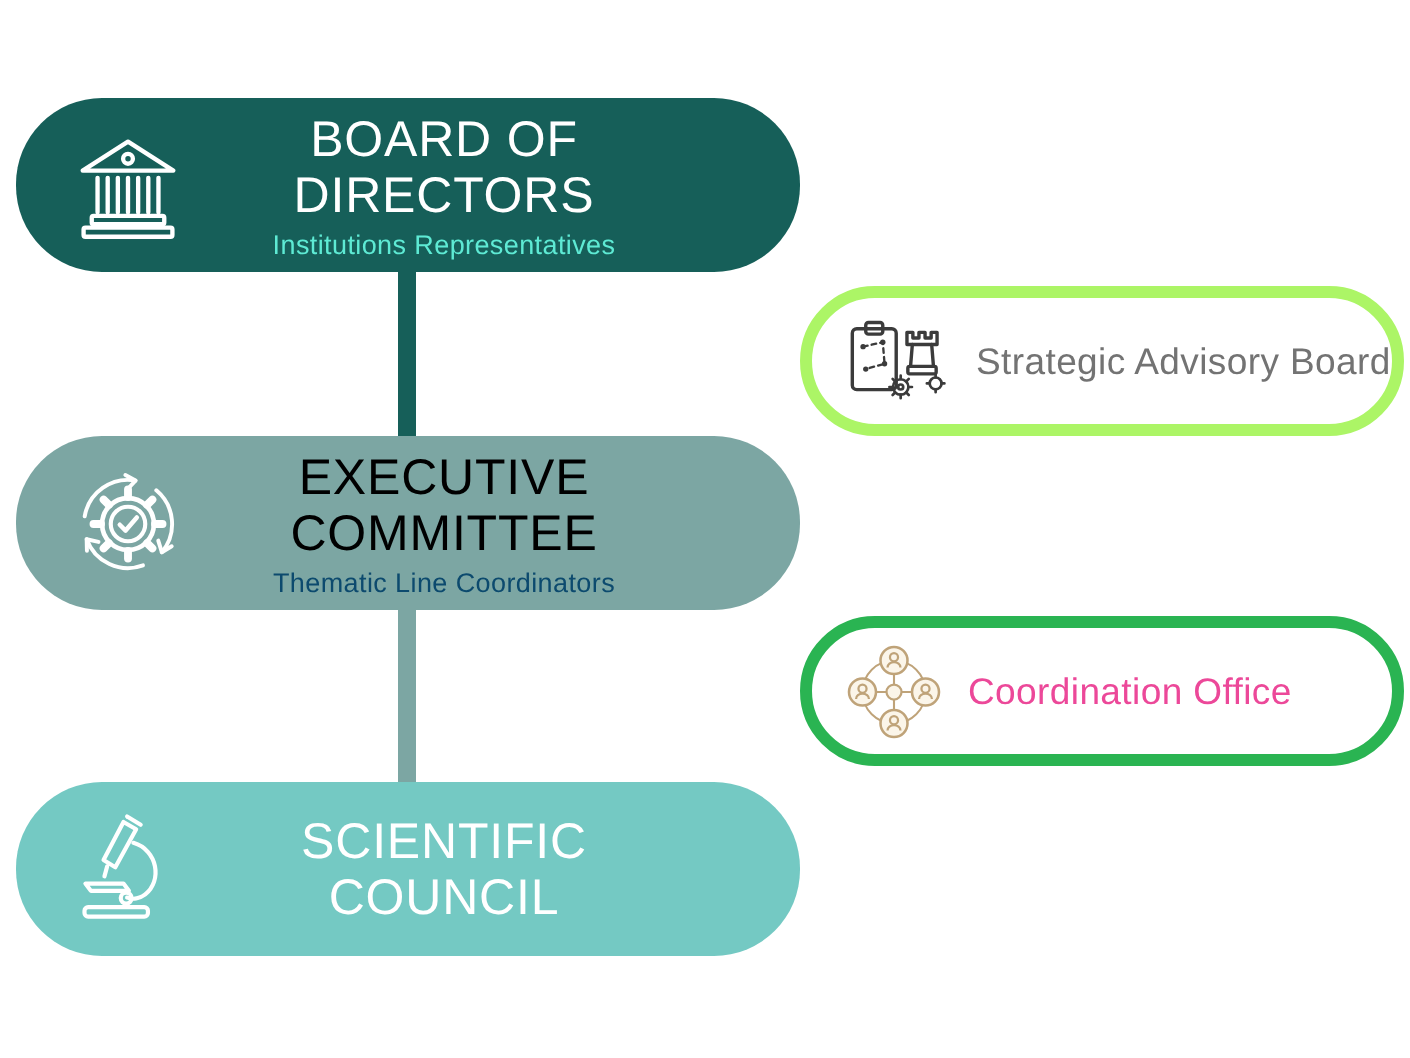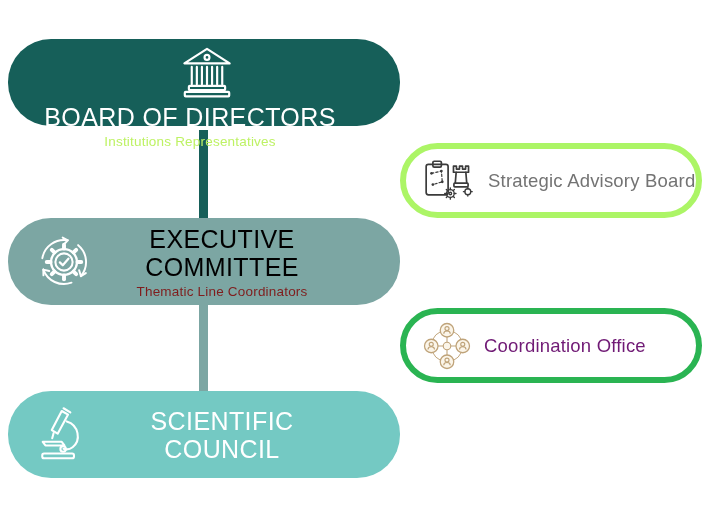"BOARD OF DIRECTORS" #lnode-0 { flex-direction: column -> none; top: 39px -> 49px }
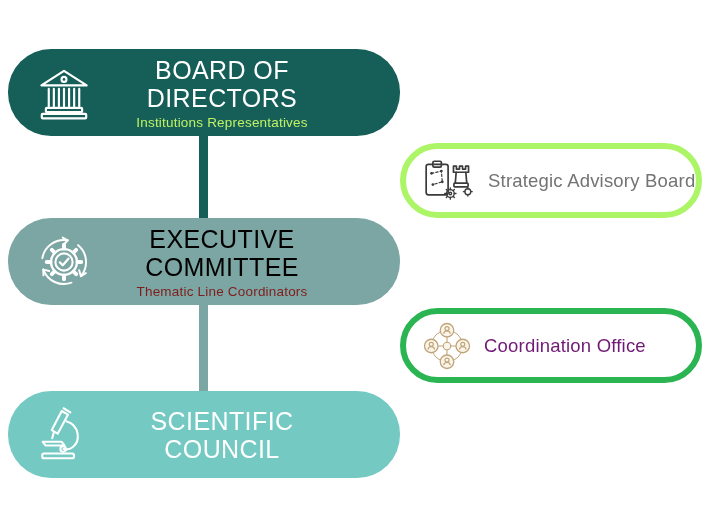"Institutions Representatives" div.lsub { color: #bef264 -> #5eead4 }
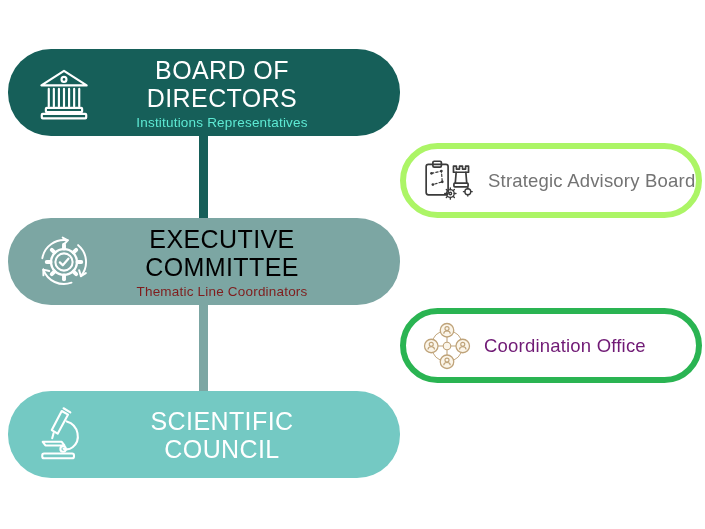"Thematic Line Coordinators" div.lsub { color: #7f1d1d -> #0c4a6e }
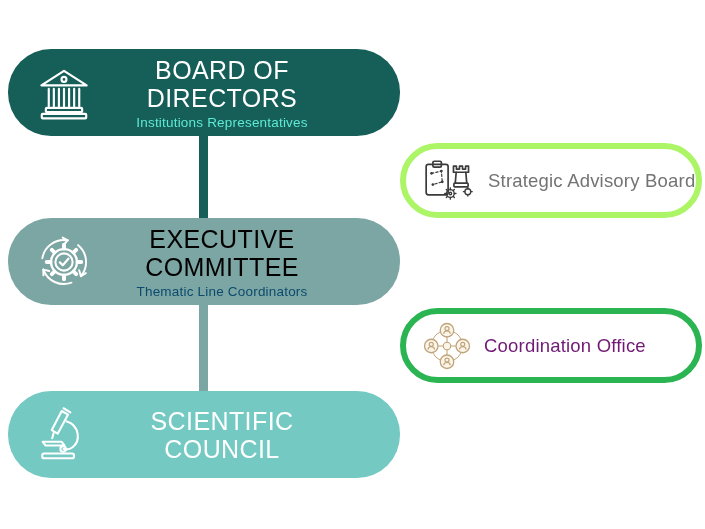"Coordination Office" span.rlabel { color: #701a75 -> #ec4899 }
